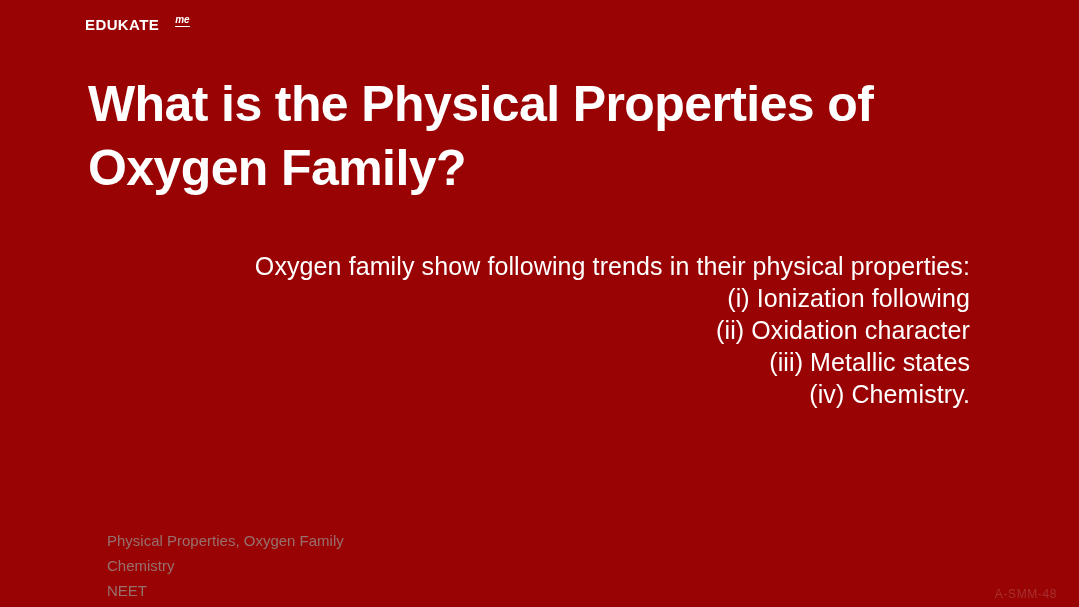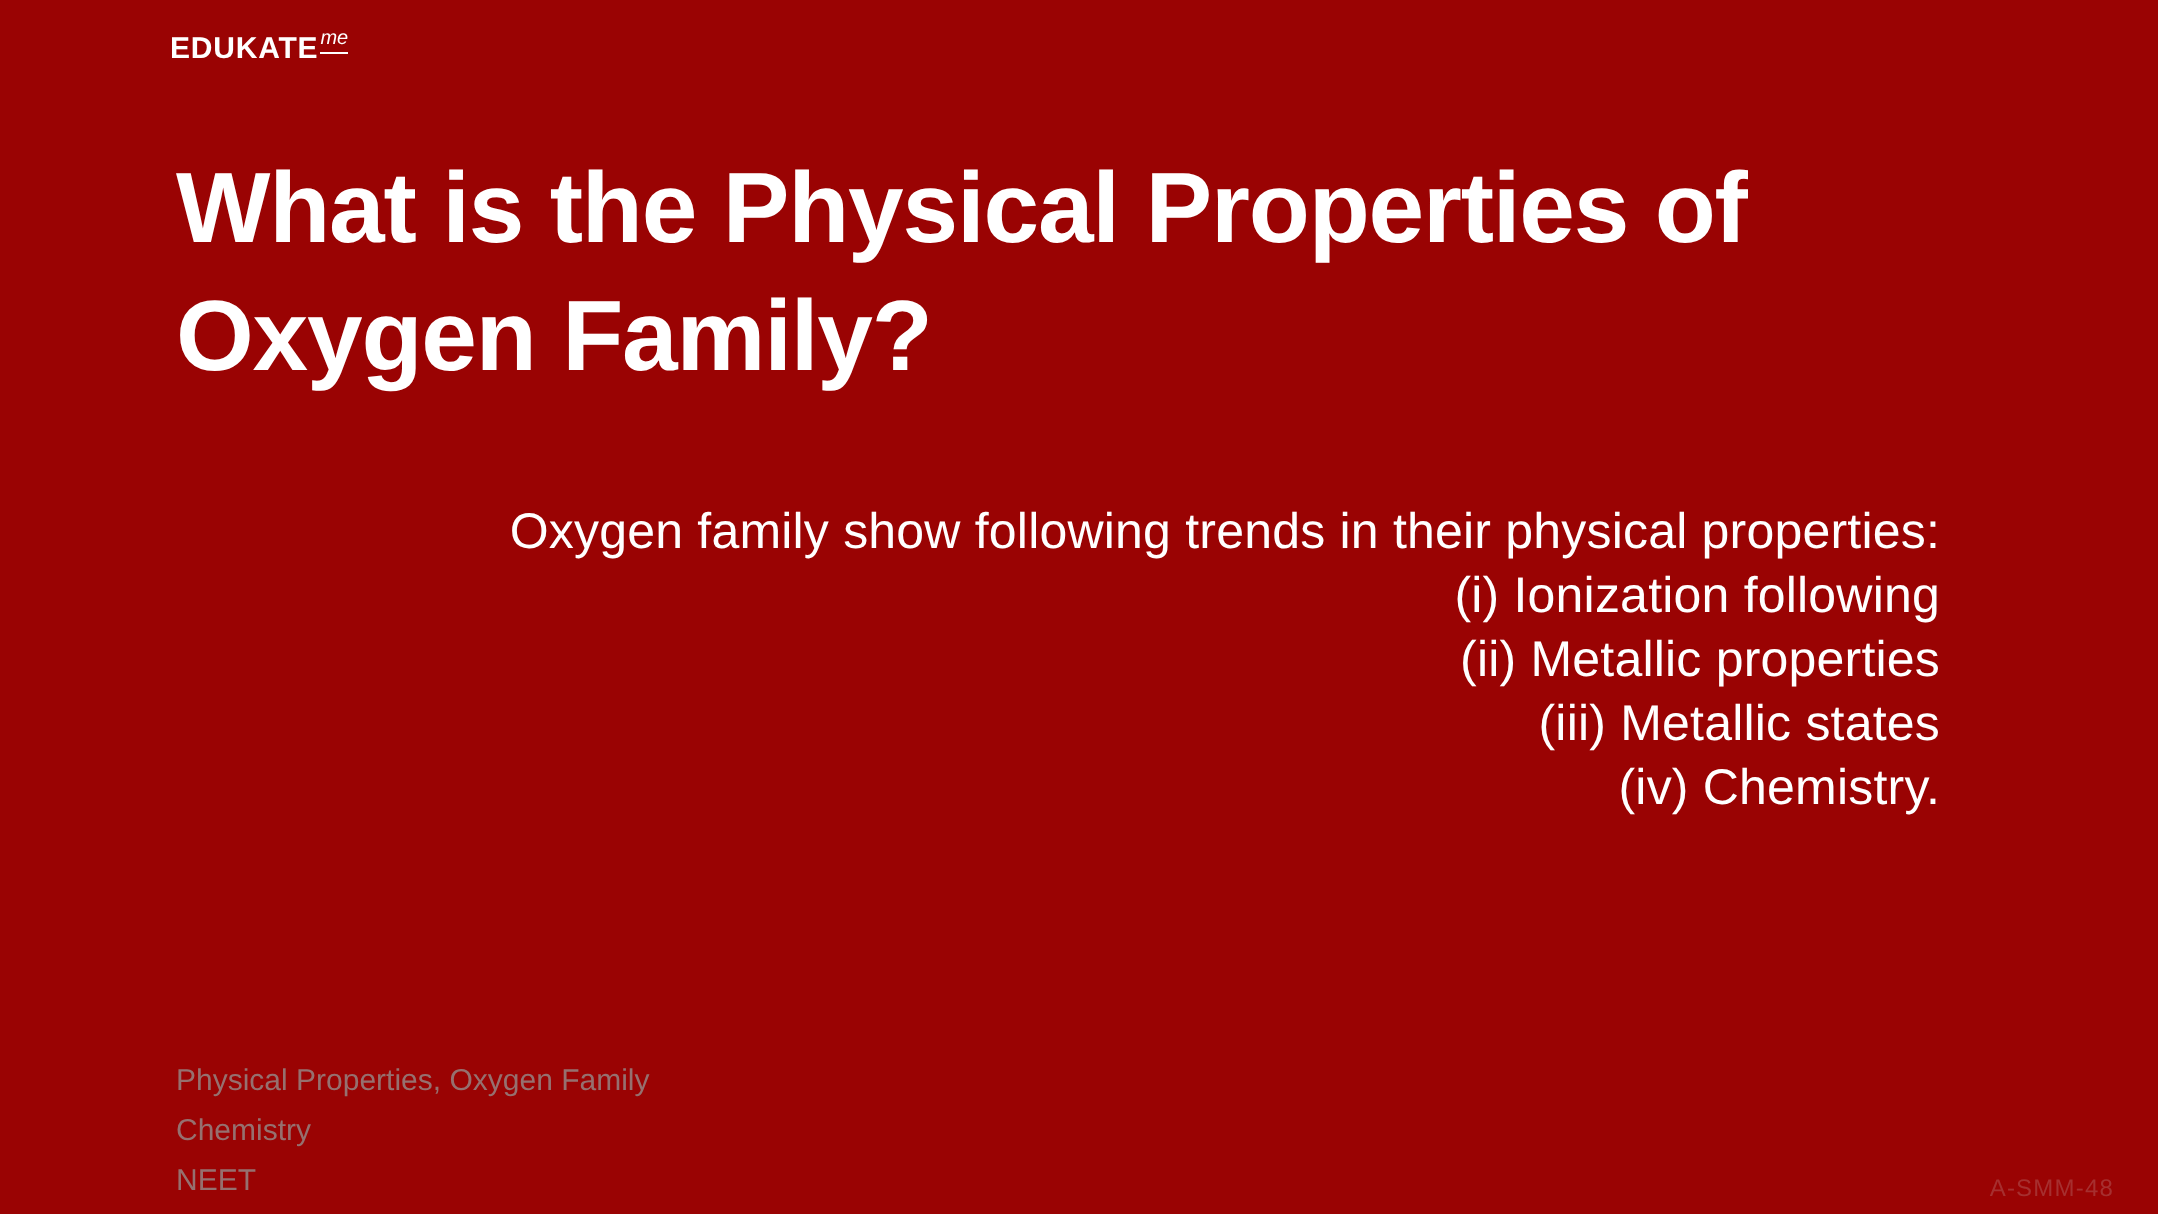"me" .brand-sup { font-weight: normal -> bold; margin-left: 1px -> 16px }
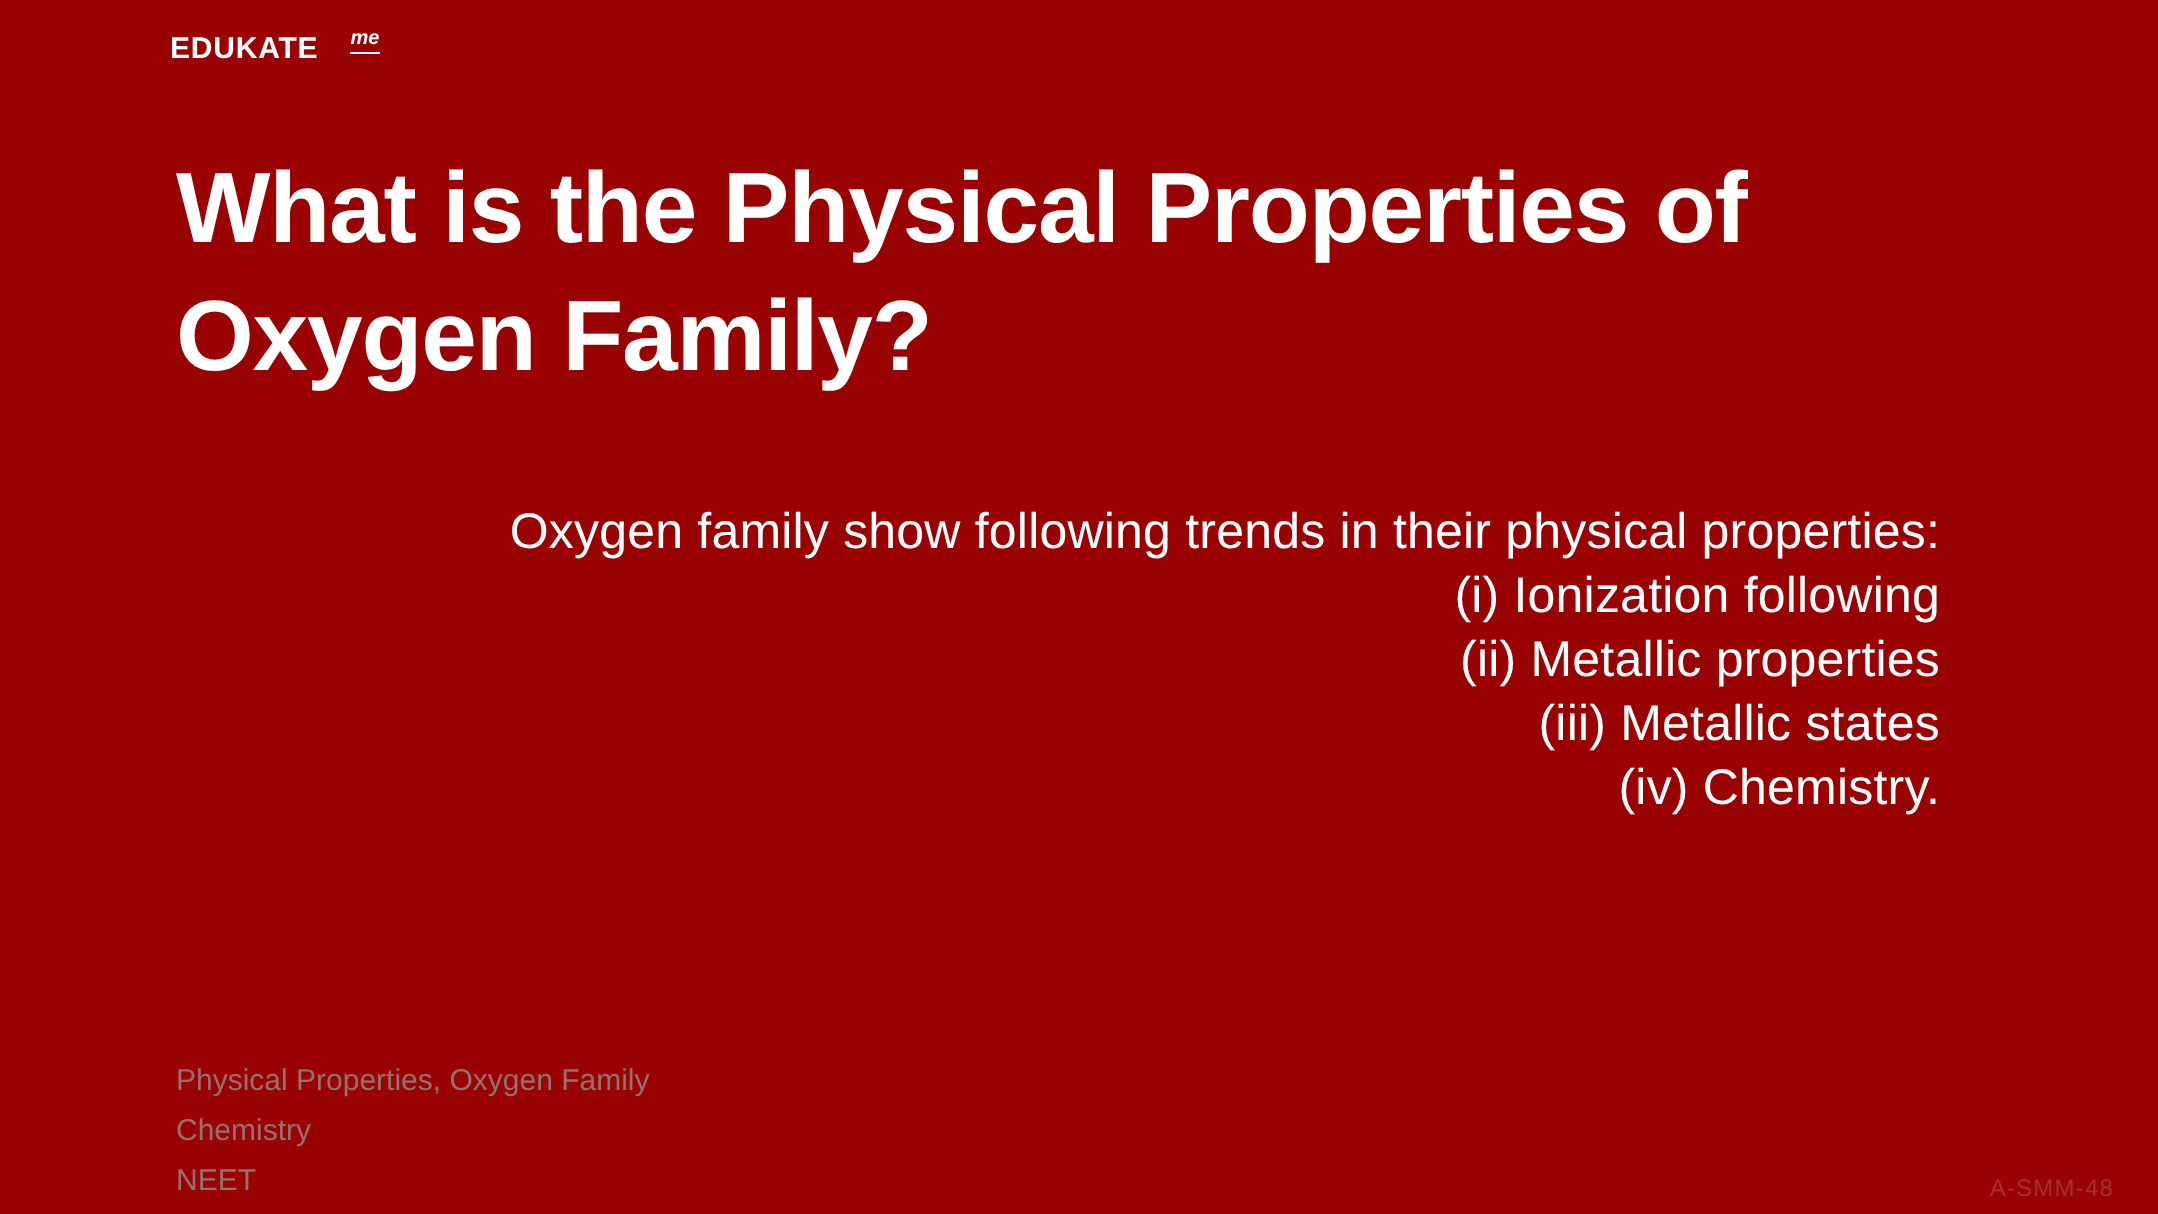"(ii) Metallic properties" div.body-line { text: Metallic properties -> Oxidation character }
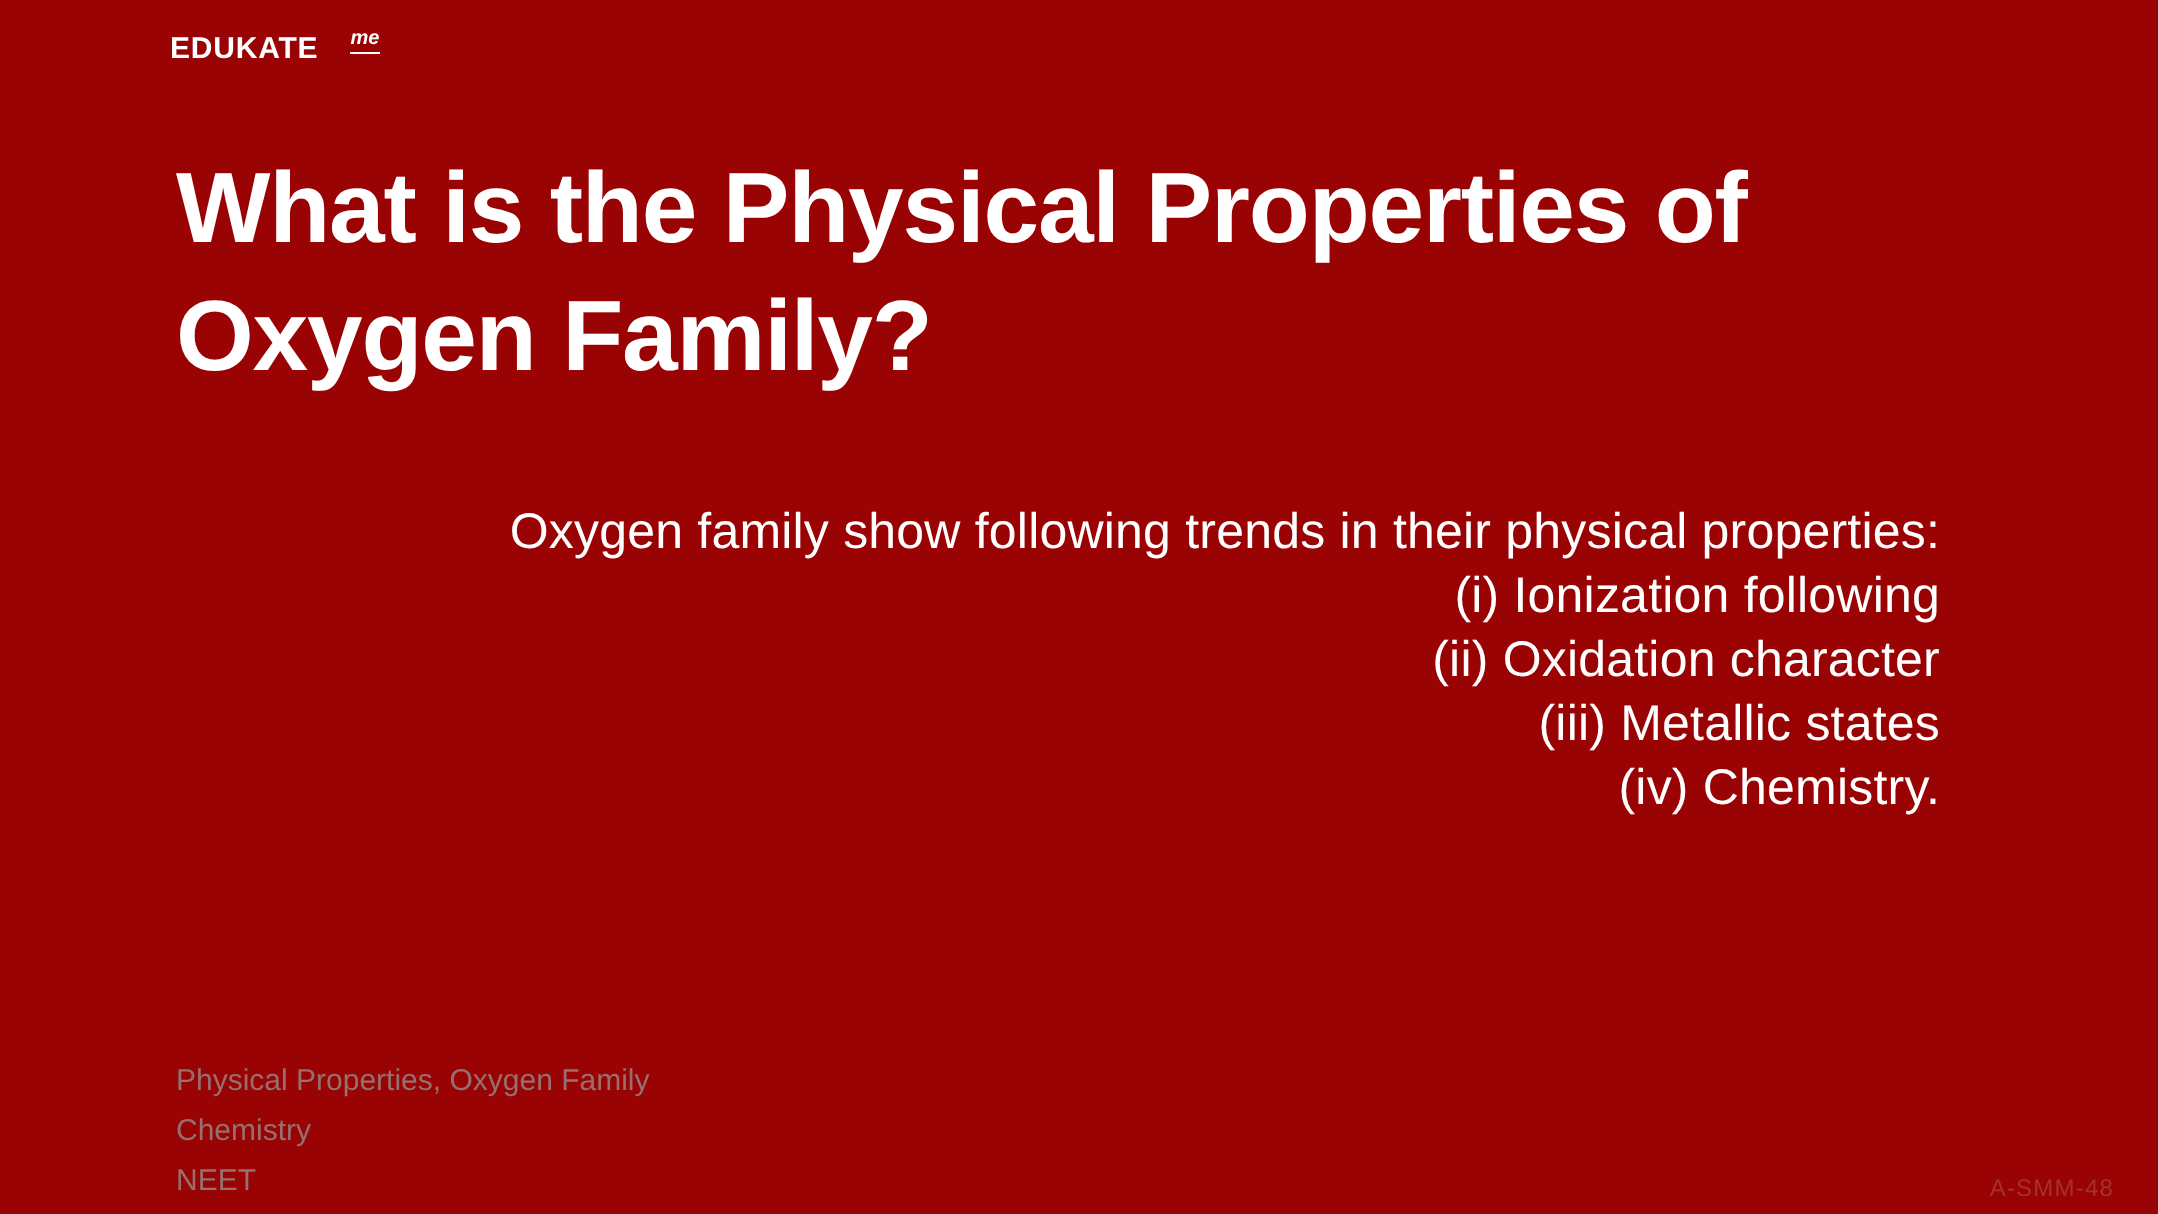"Physical Properties, Oxygen Family" .footer-line { margin-left: none -> 19px }
